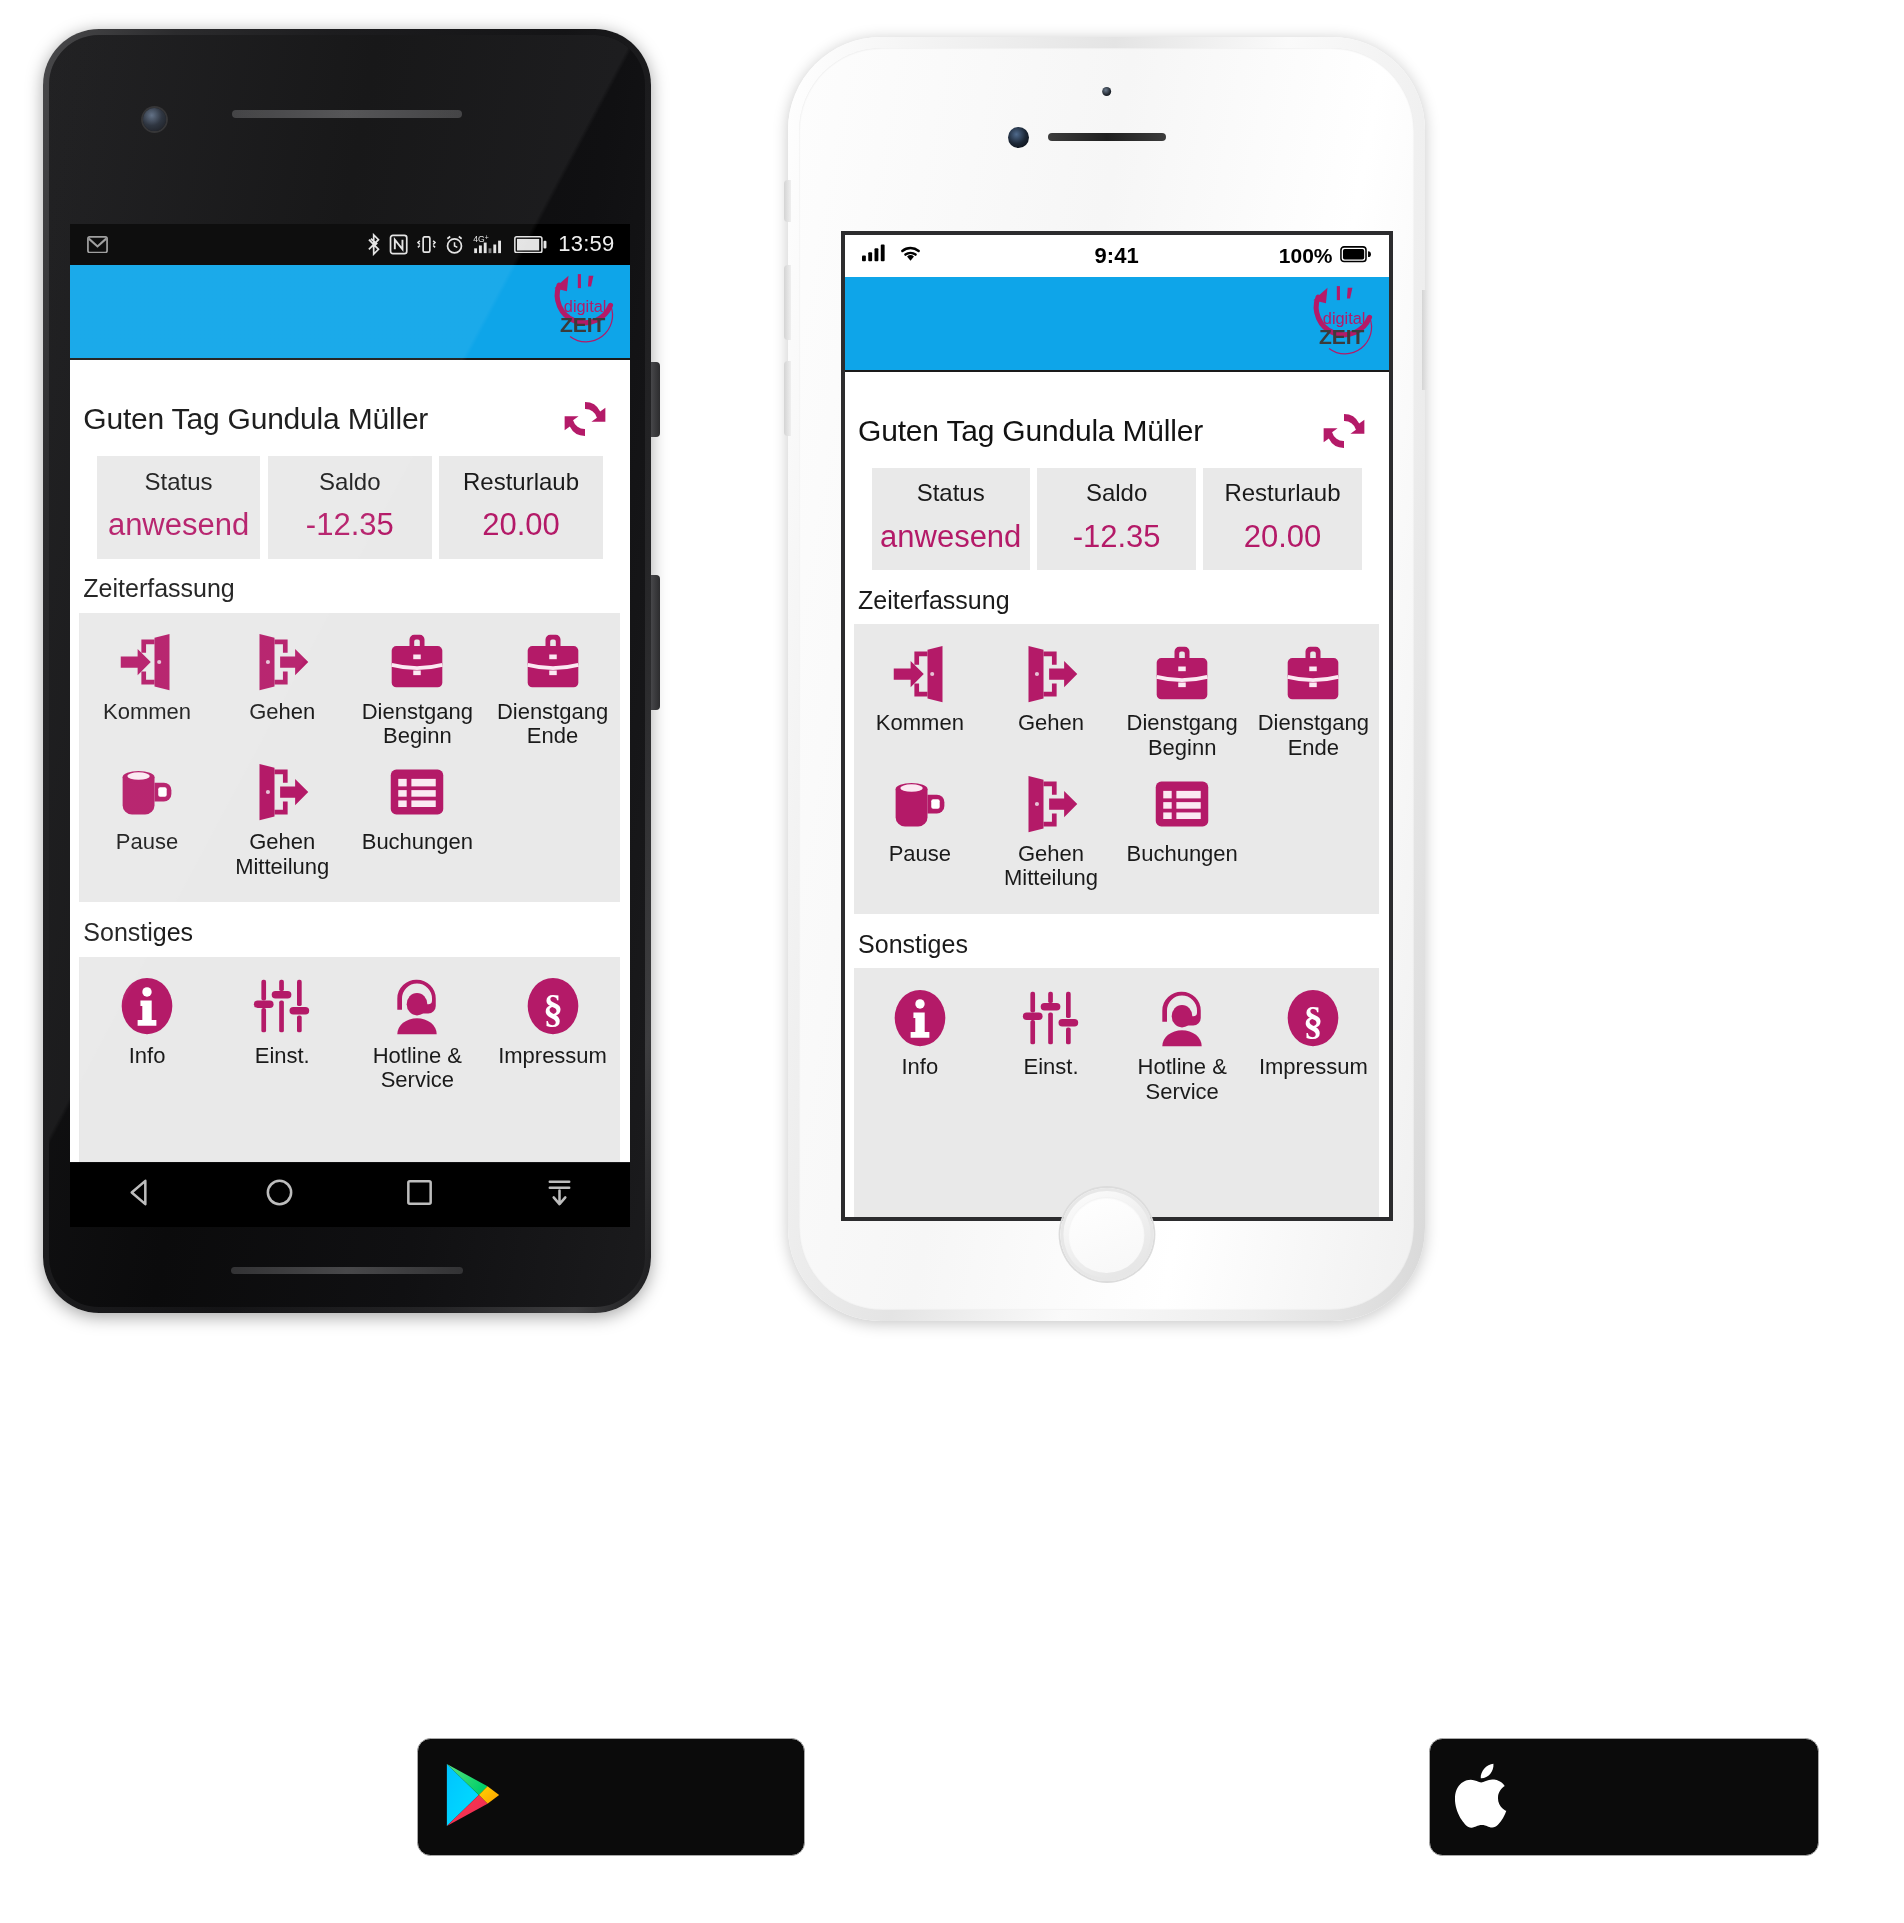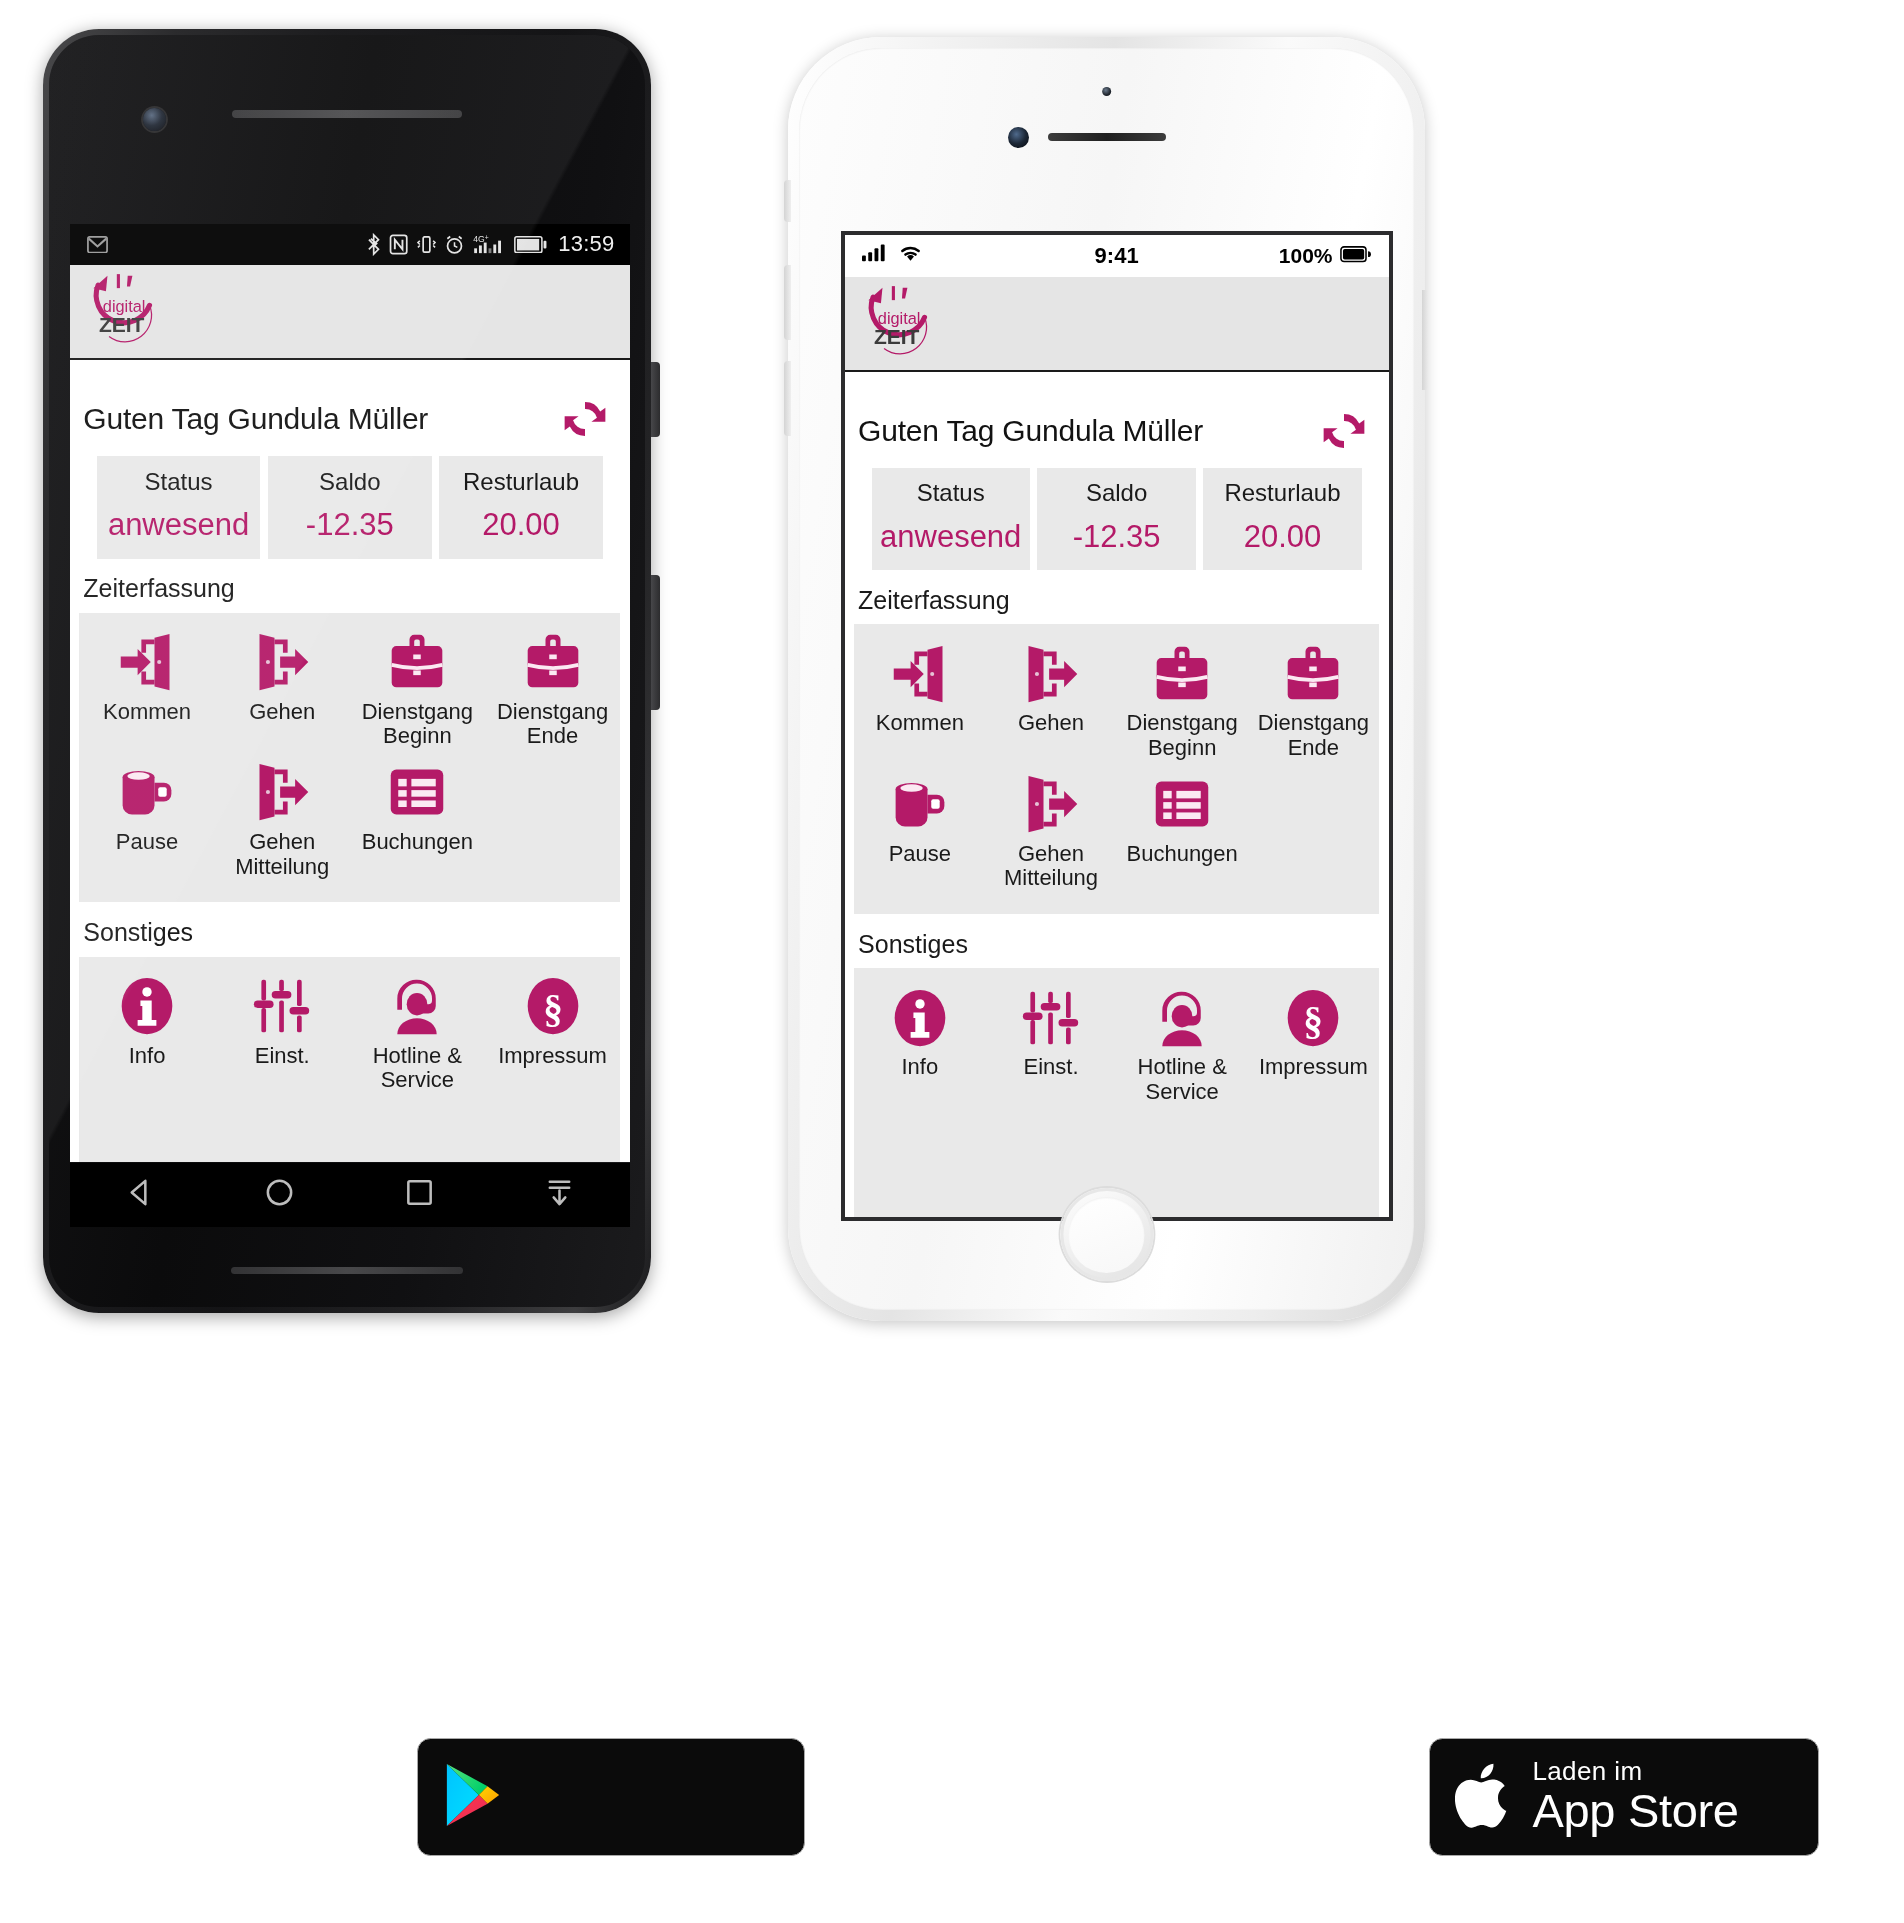"digital" .app-logobar { background: #e5e5e5 -> #0ea5e9; justify-content: none -> flex-end }
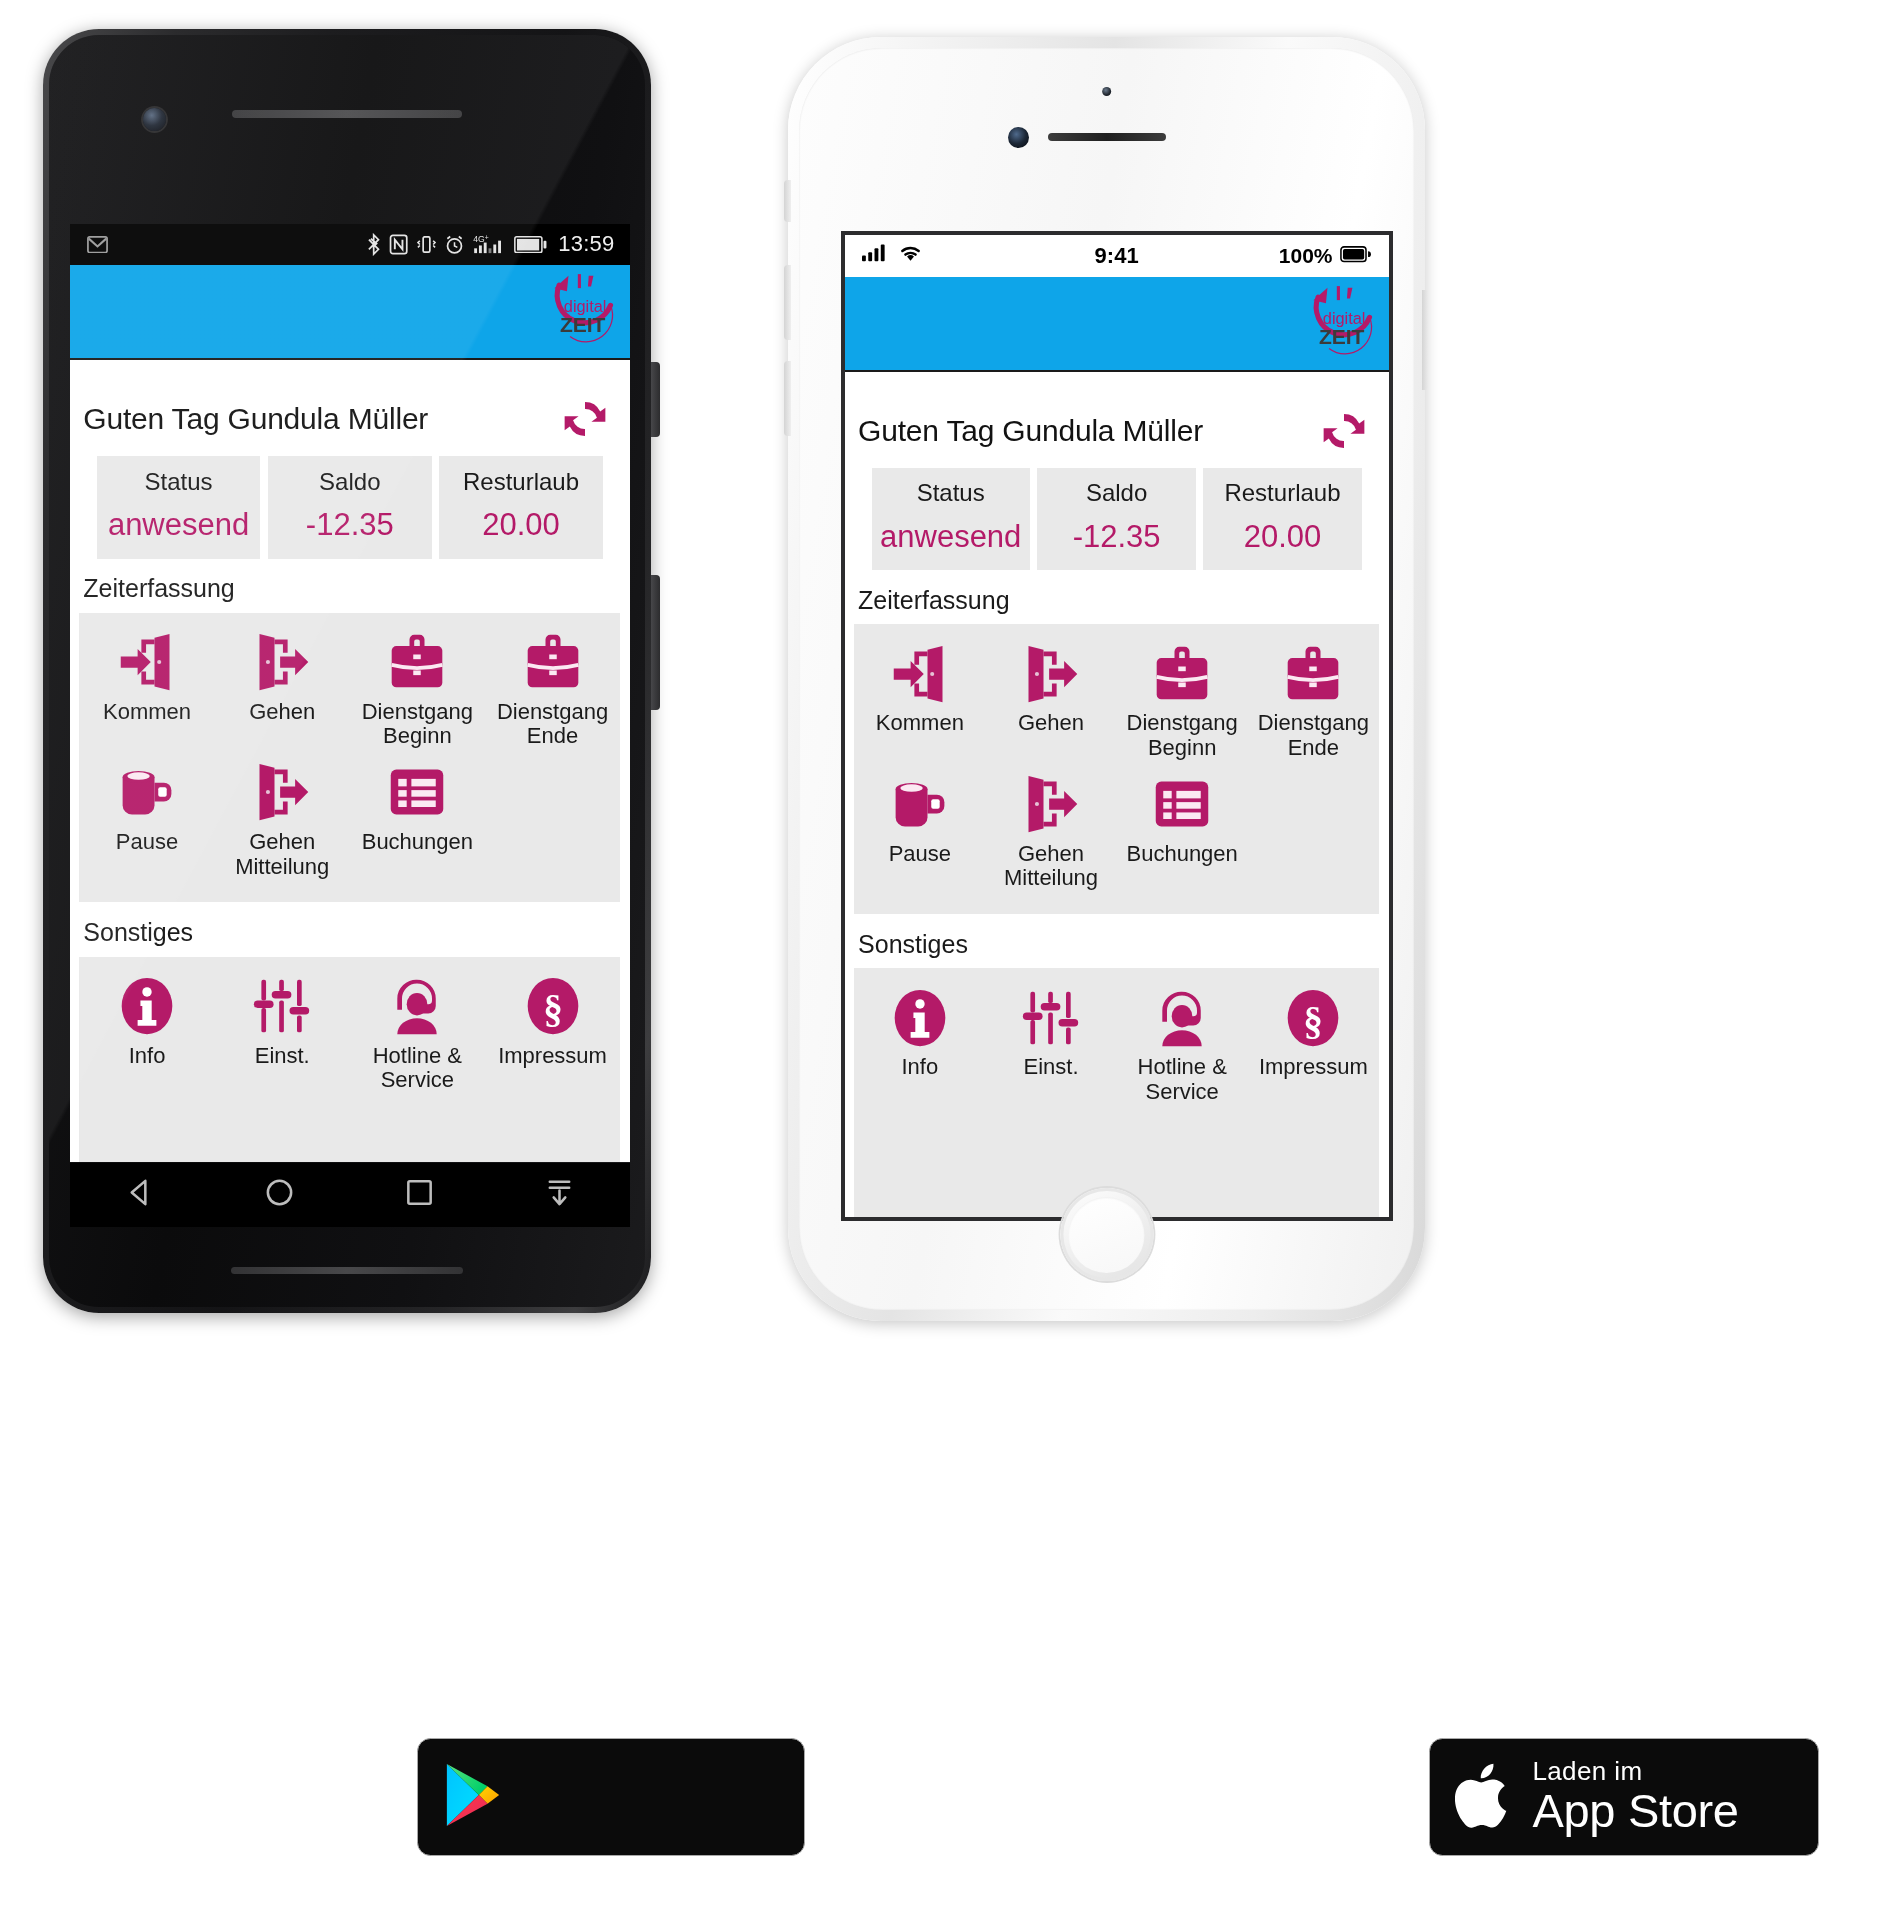"Laden im" span.badge-txt { html: <span> <span>Laden im</span> <span>App Store</span> </span> -> none }
